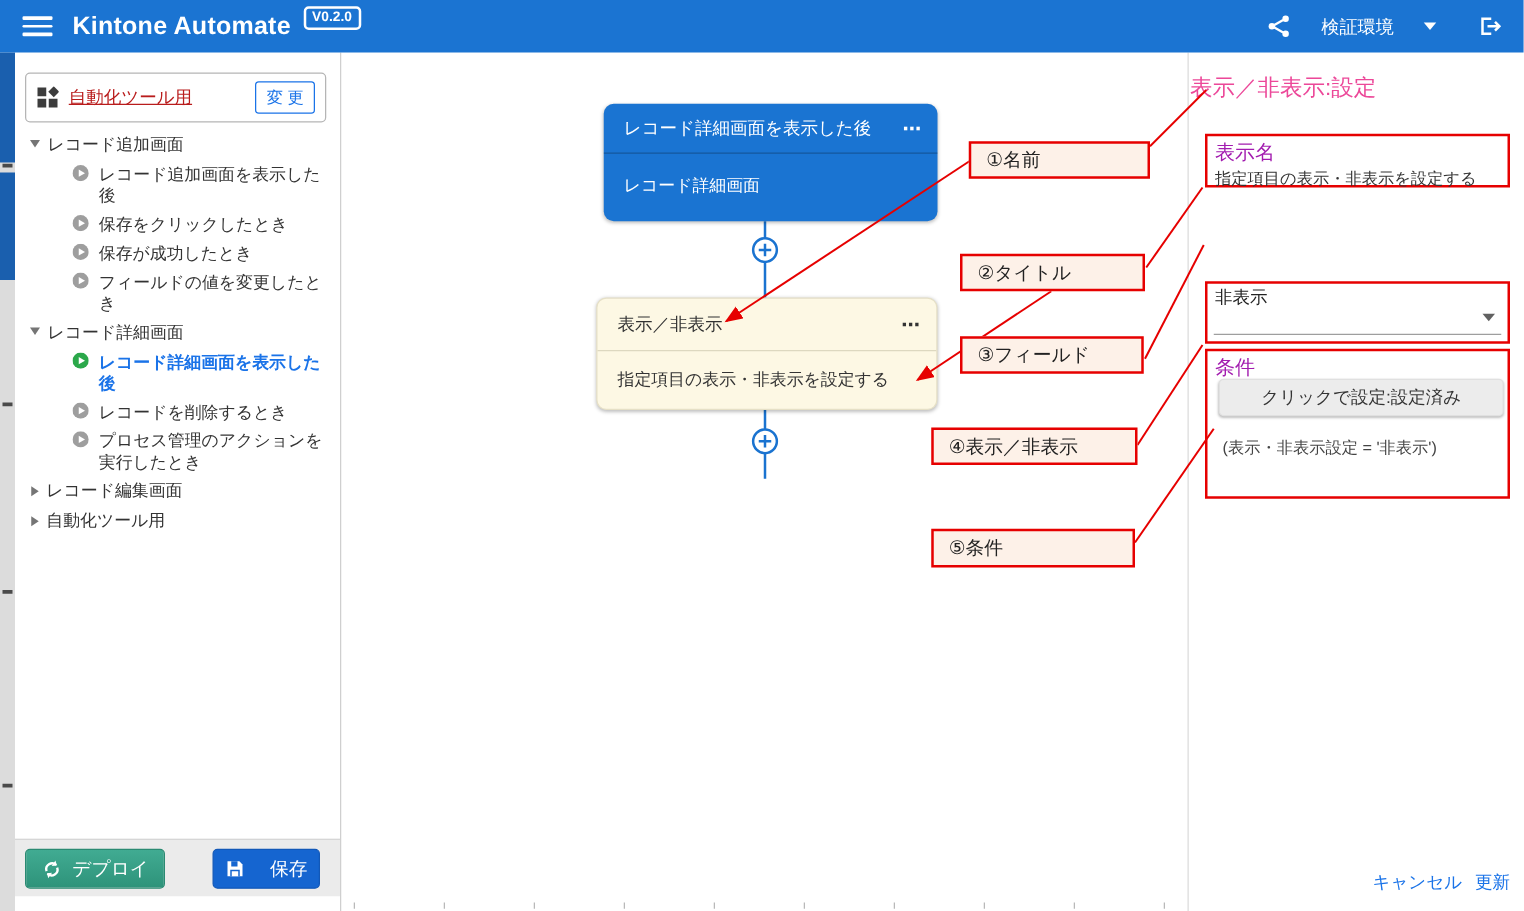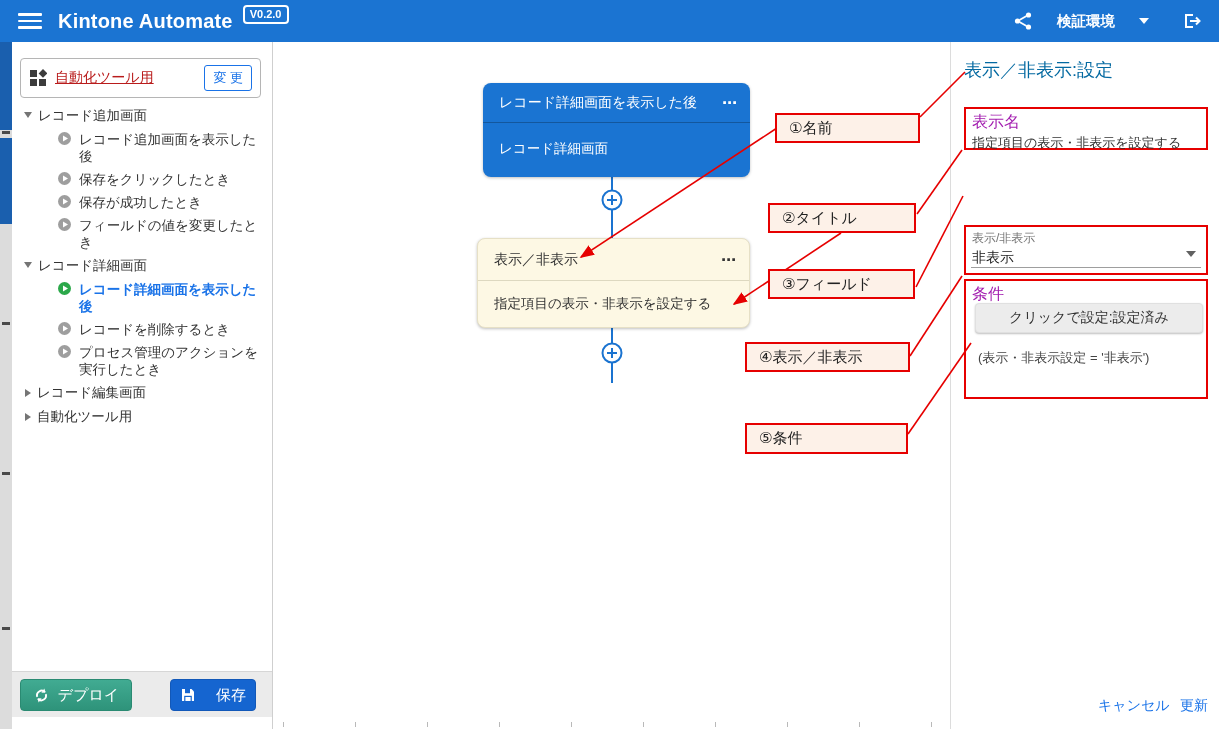"検証環境" .hdr-right { font-weight: bold -> none }
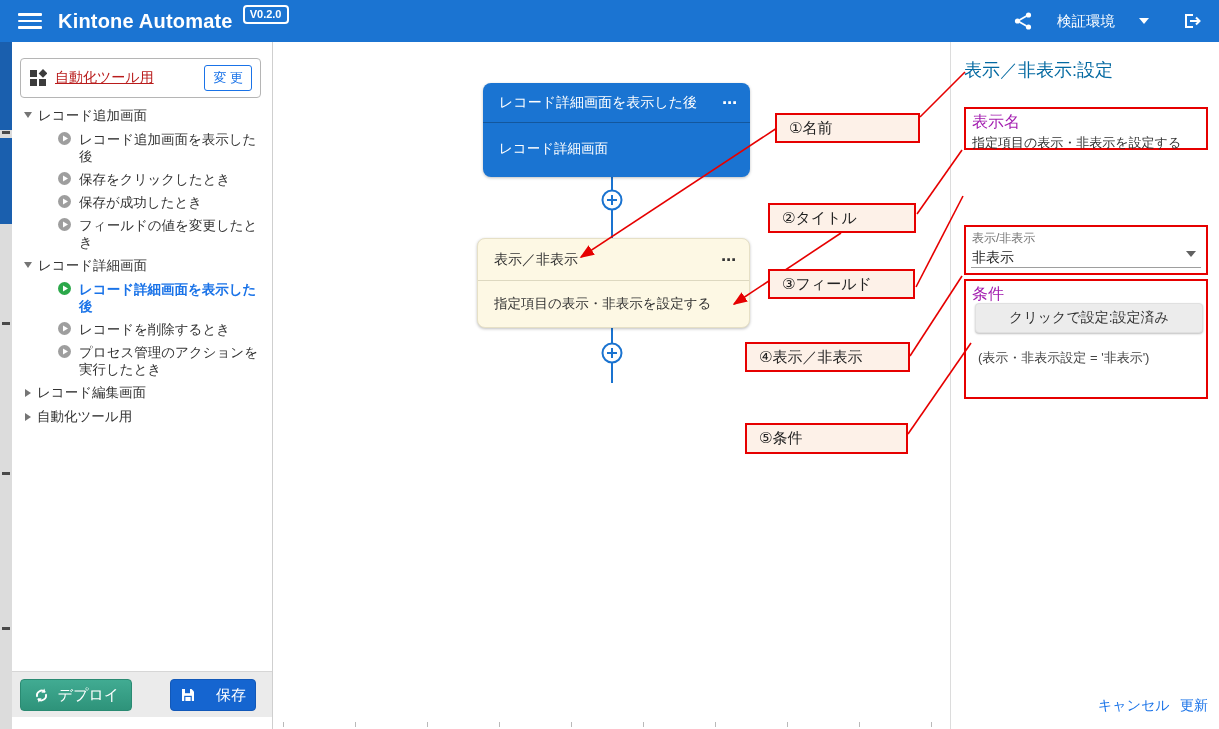"表示／非表示:設定" .panel-title { color: #0369a1 -> #ec4899; left: 13px -> 1px }
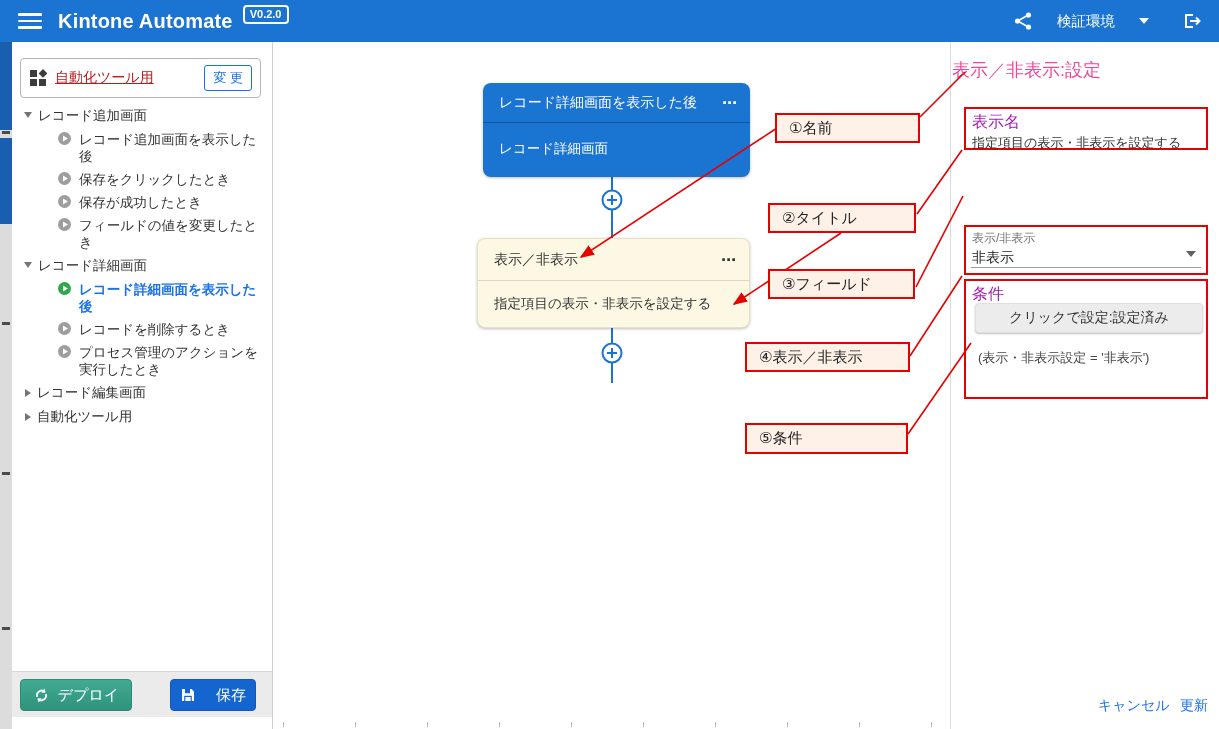"表示/非表示" div.pg-label-gray { html: <div>表示/非表示</div> -> none }
